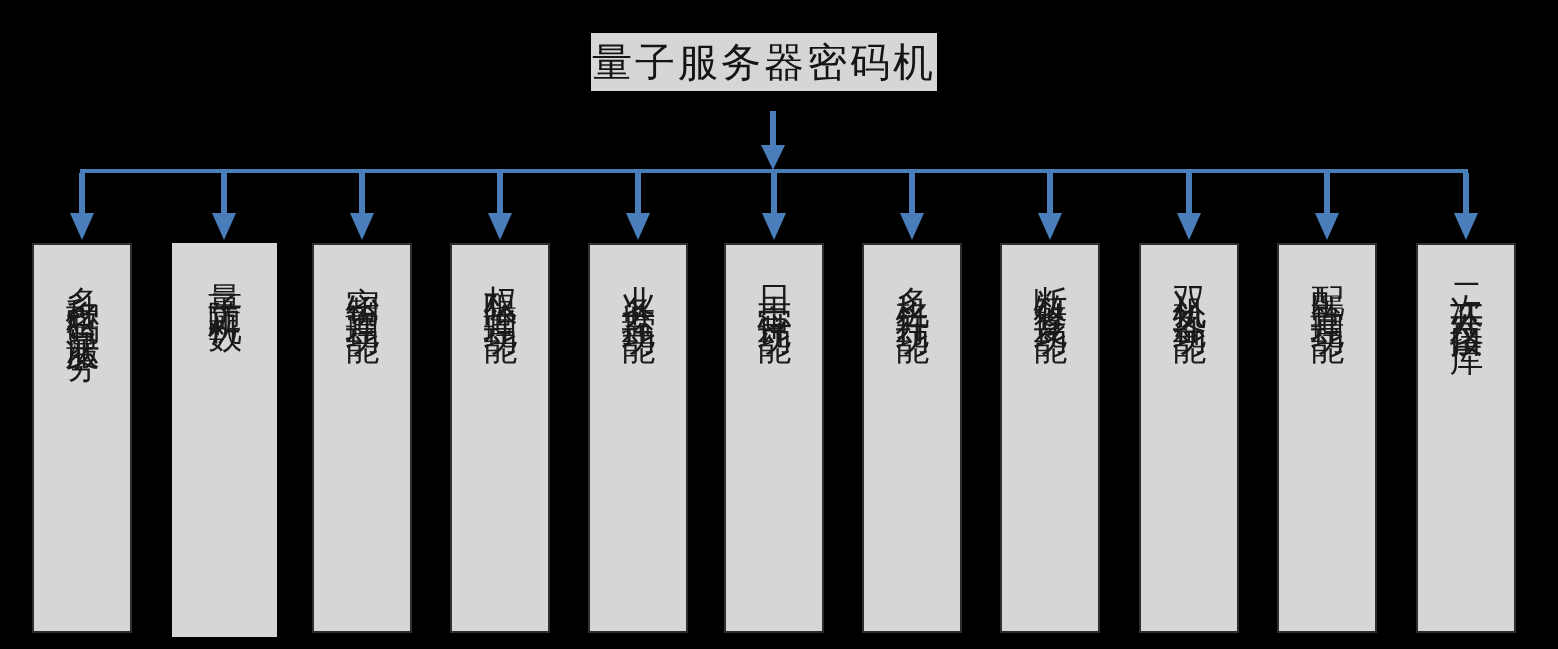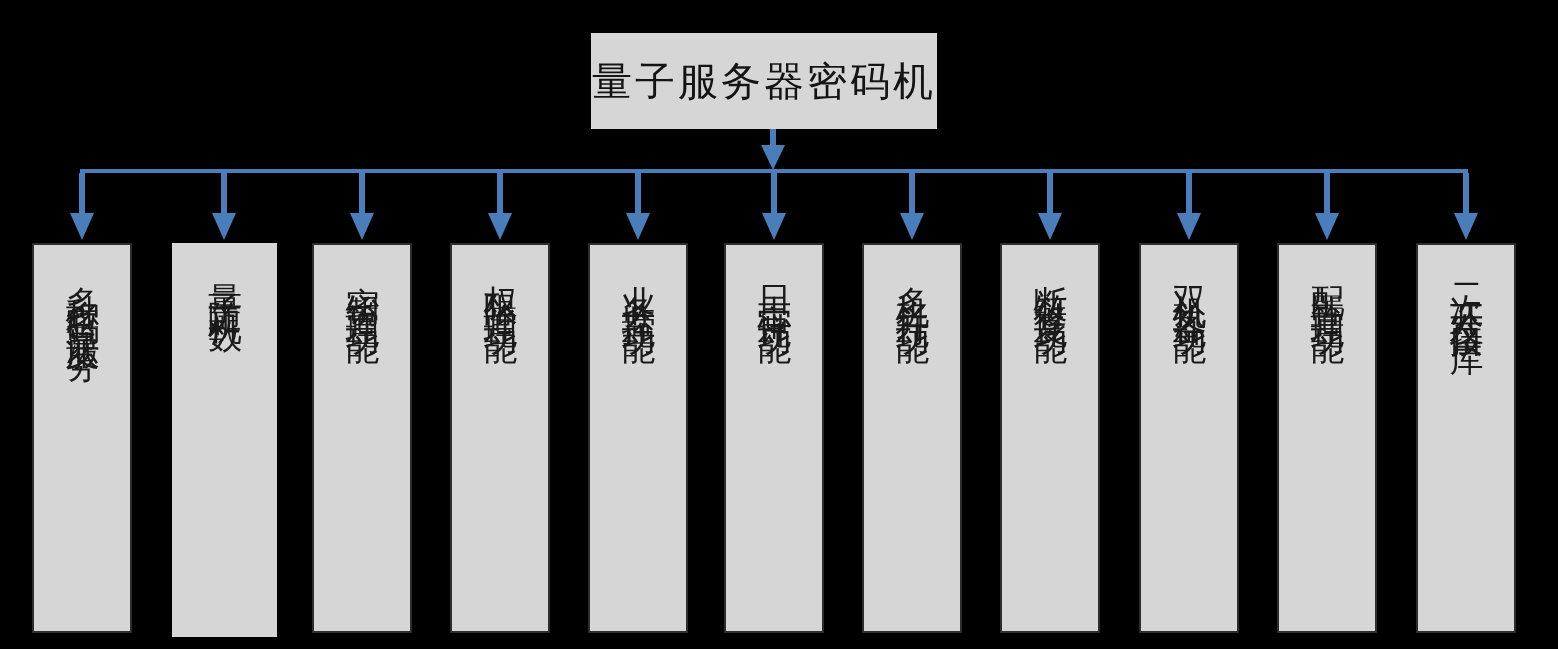"量子服务器密码机" .root-box { height: 96px -> 58px }
